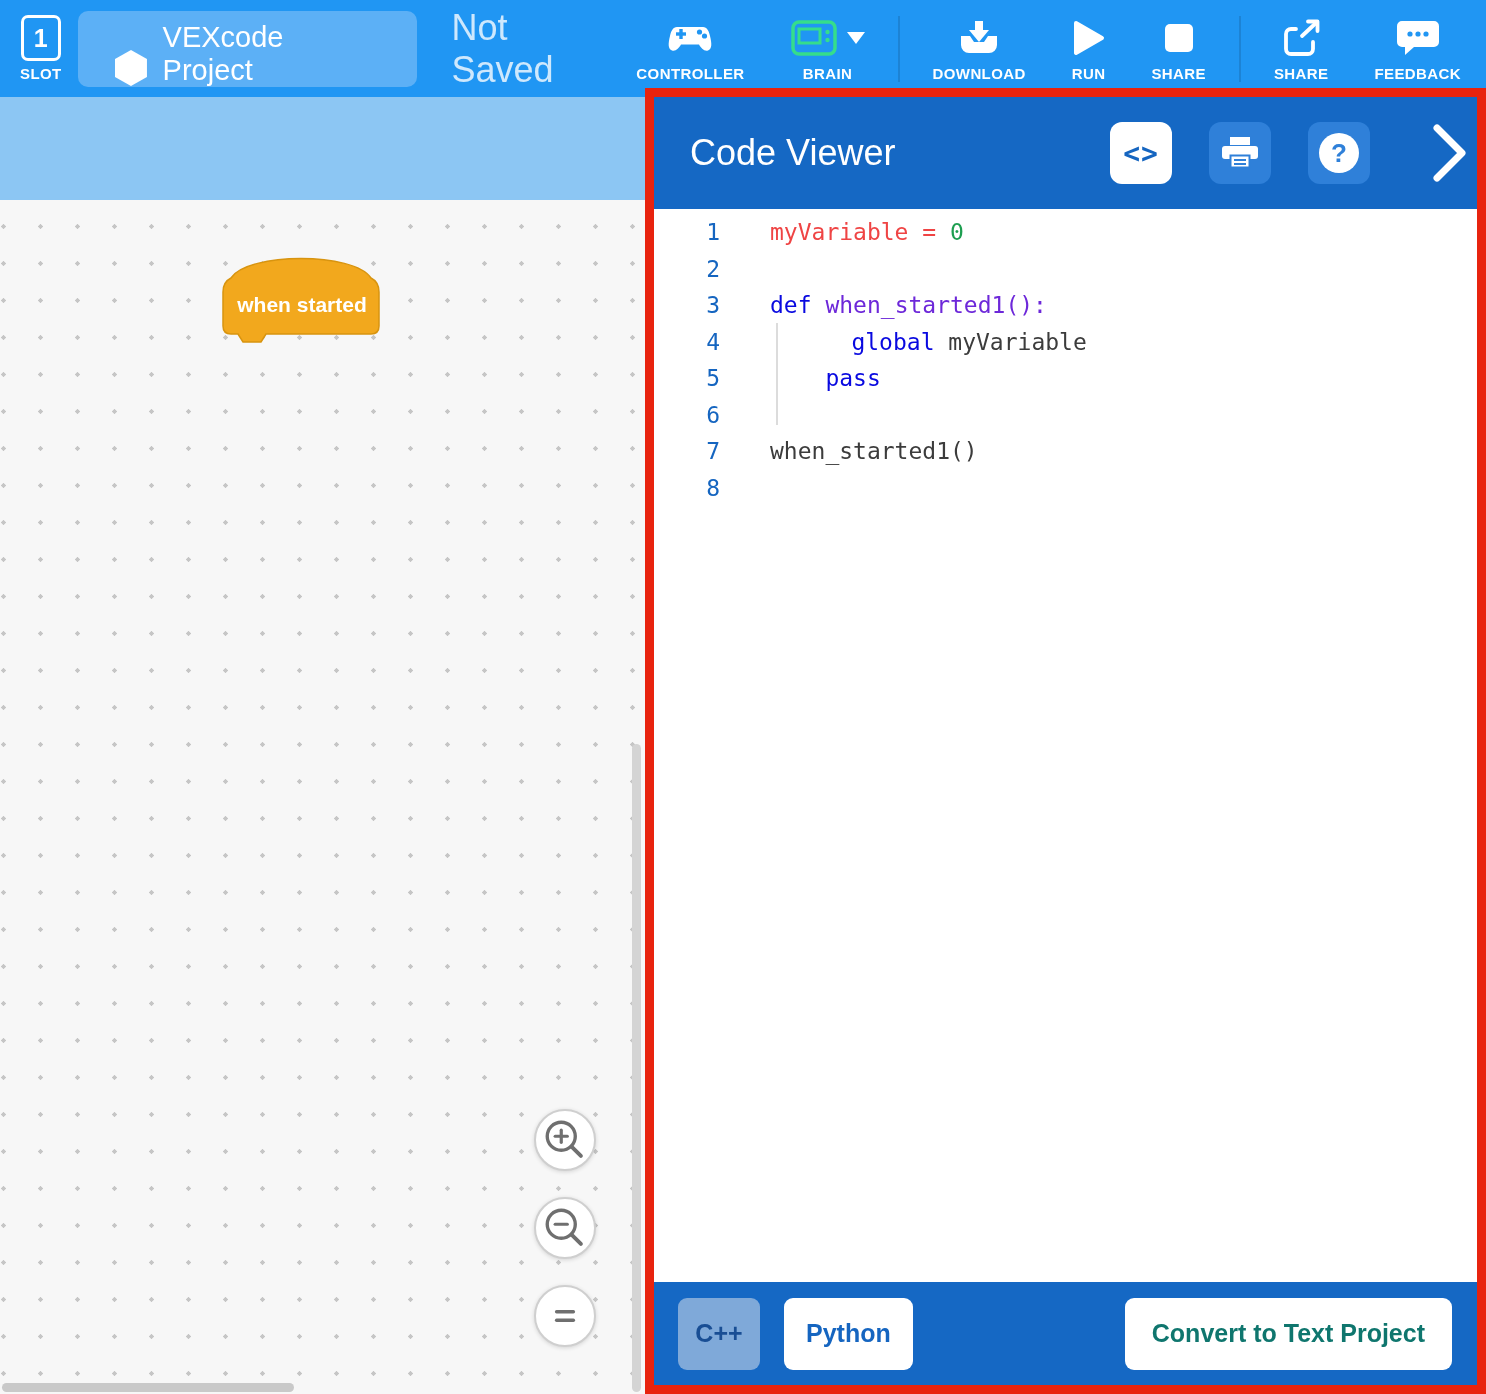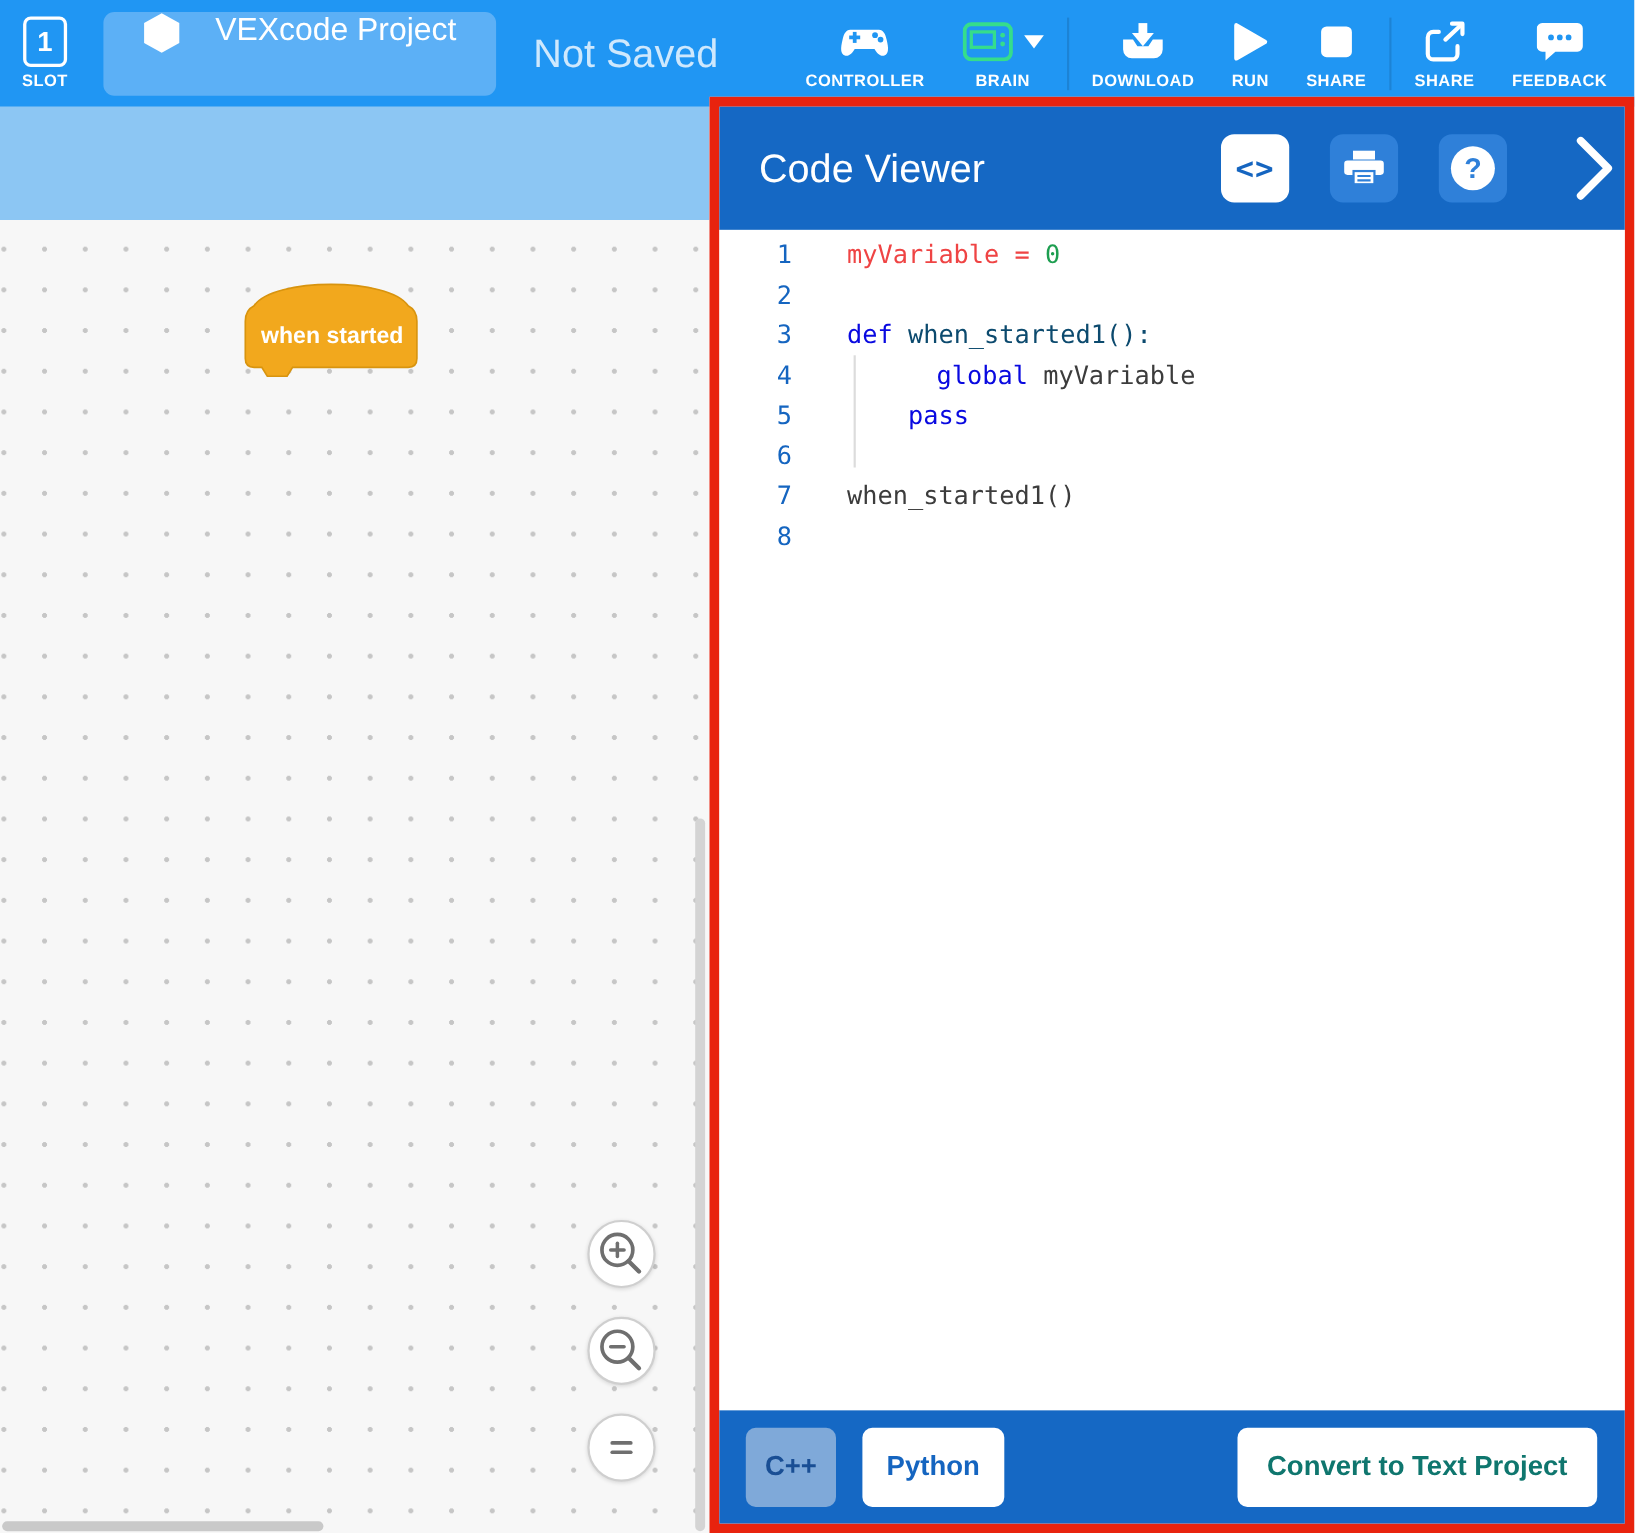"VEXcode Project" .project-pill { align-items: flex-start -> flex-end; gap: 32px -> 15px; margin-left: 32px -> 16px }
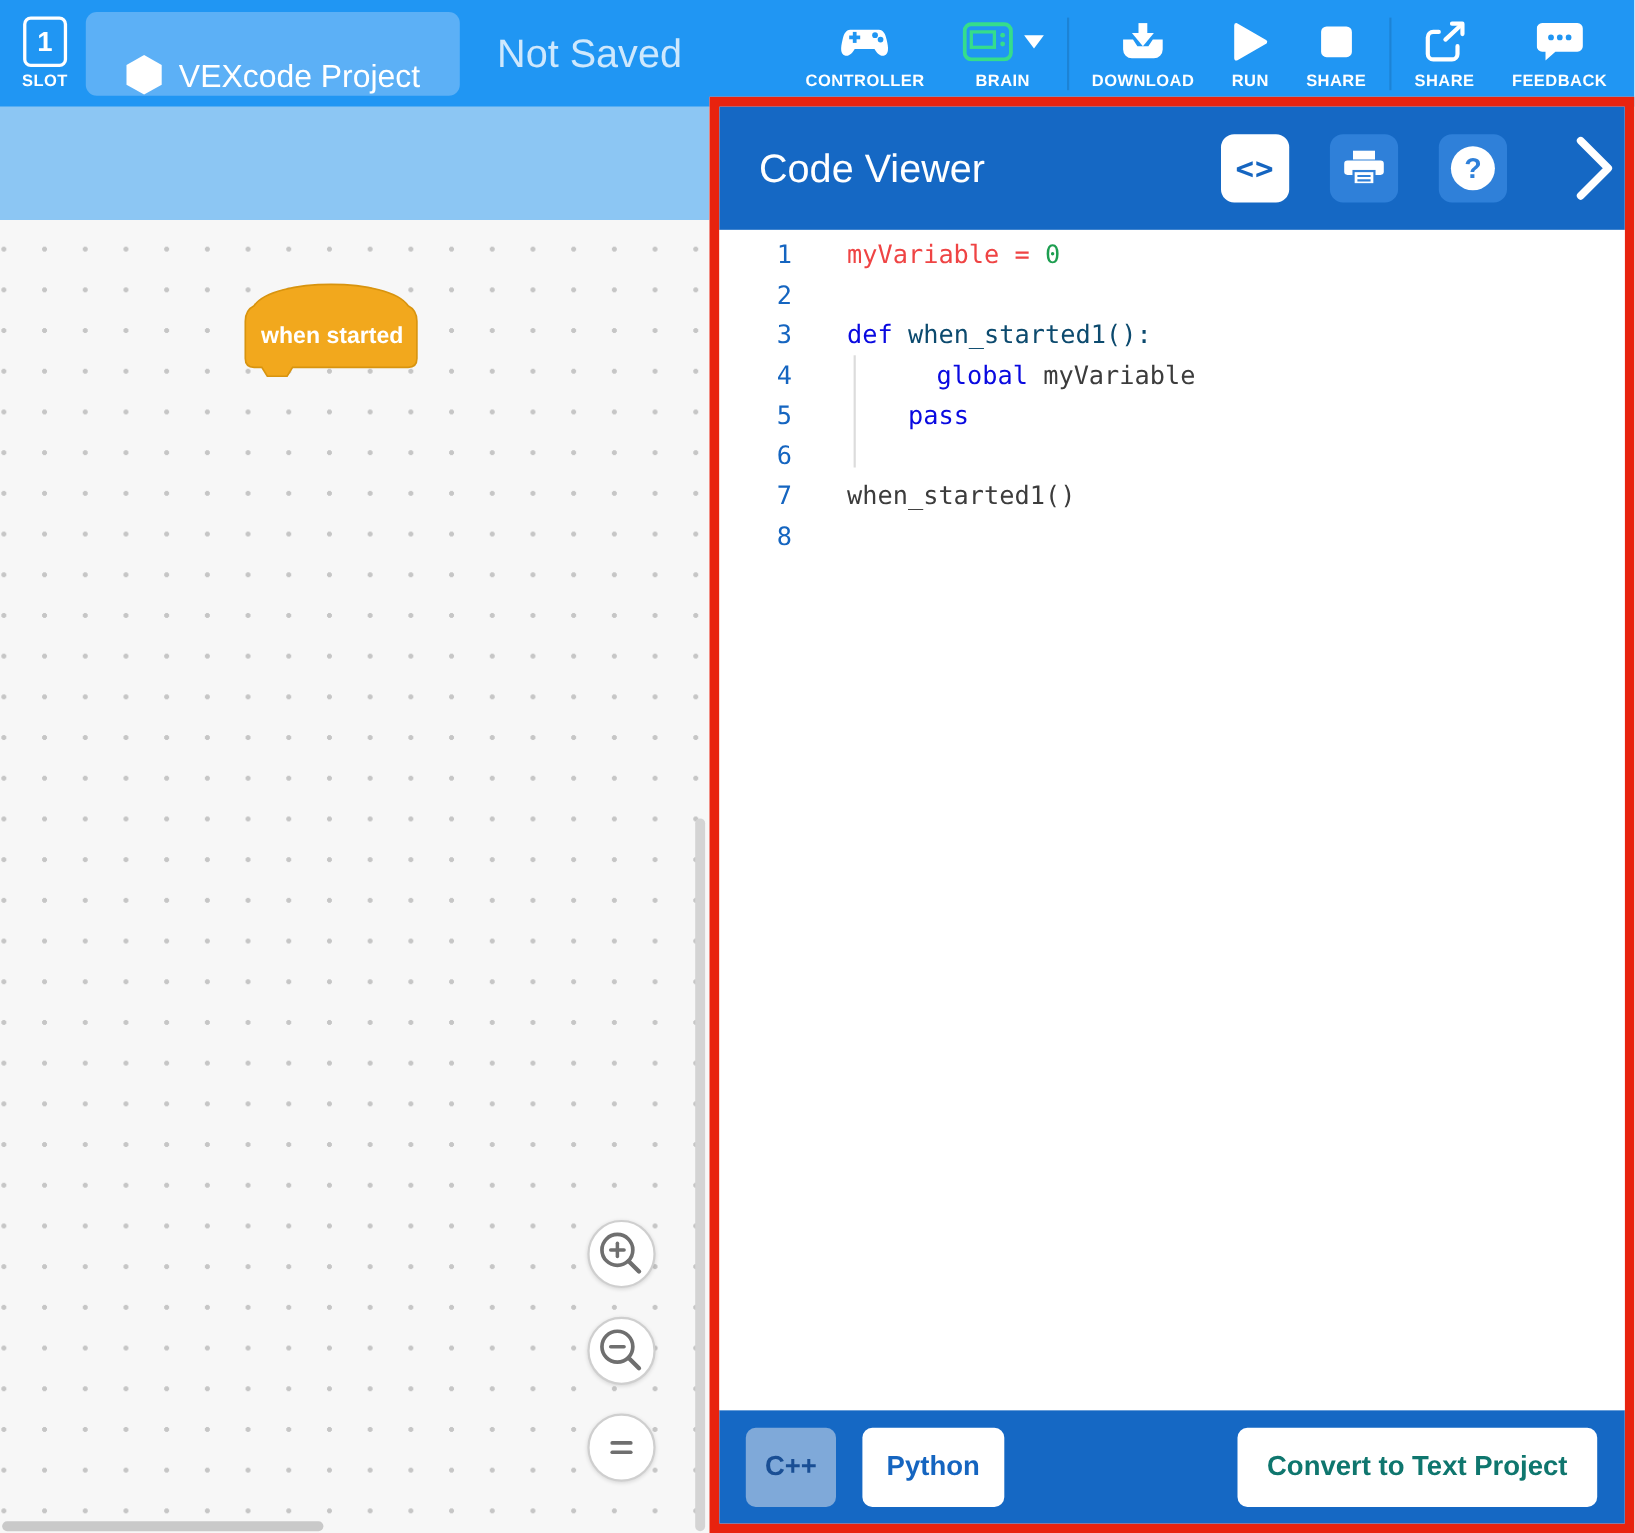"CONTROLLER" .tb-actions { gap: none -> 12px }
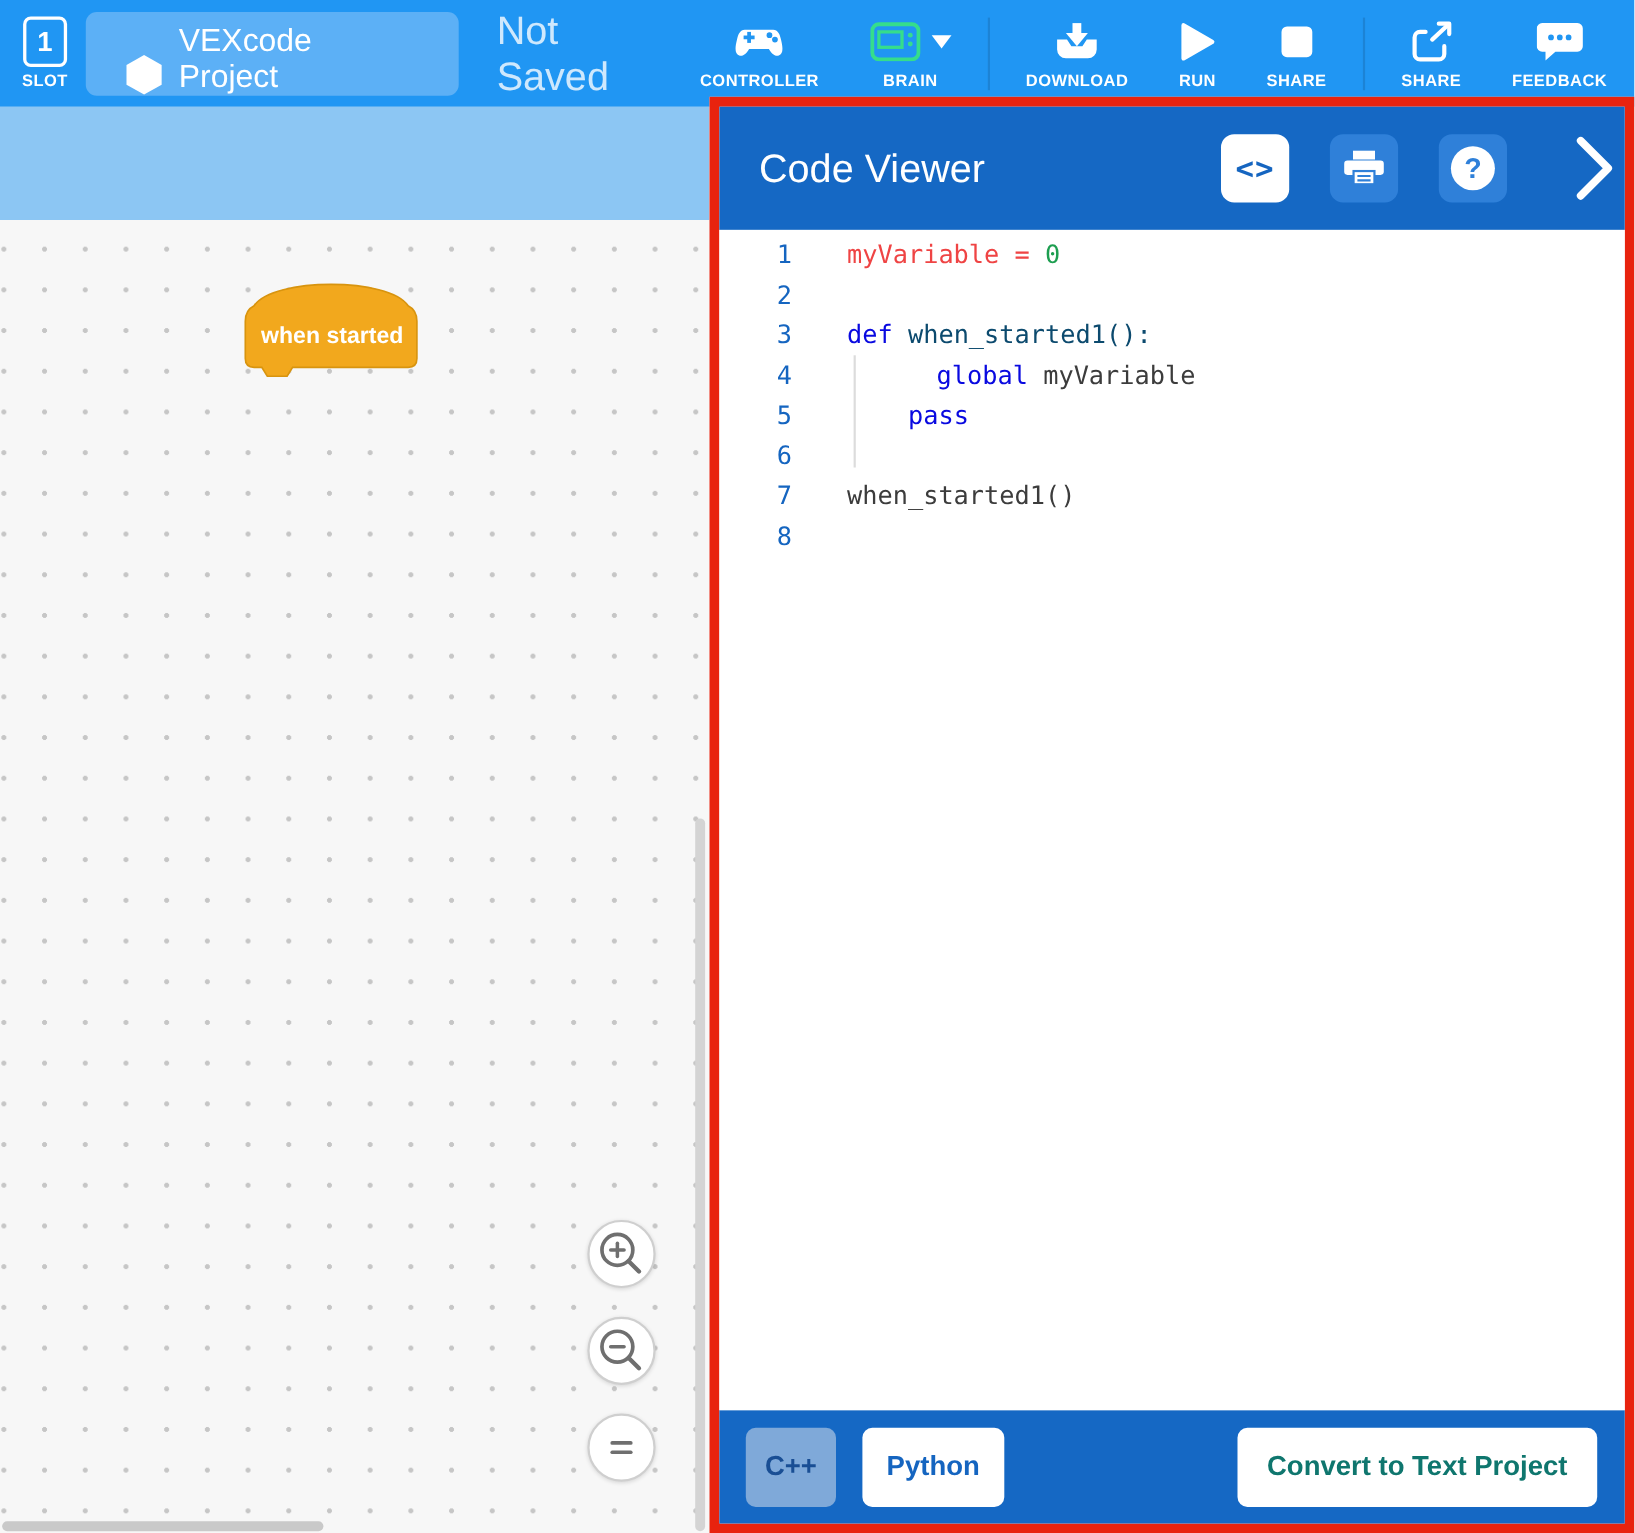"when_started1():" span { color: #0c4a6e -> #6d28d9 }
